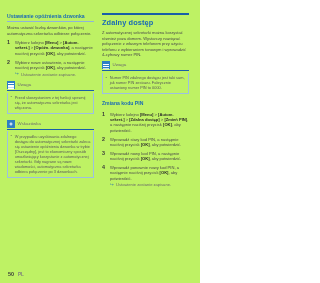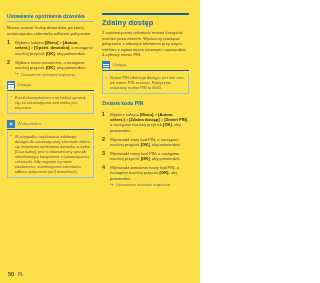"Zdalny dostęp" .page { background: #fde047 -> #bef264 }
